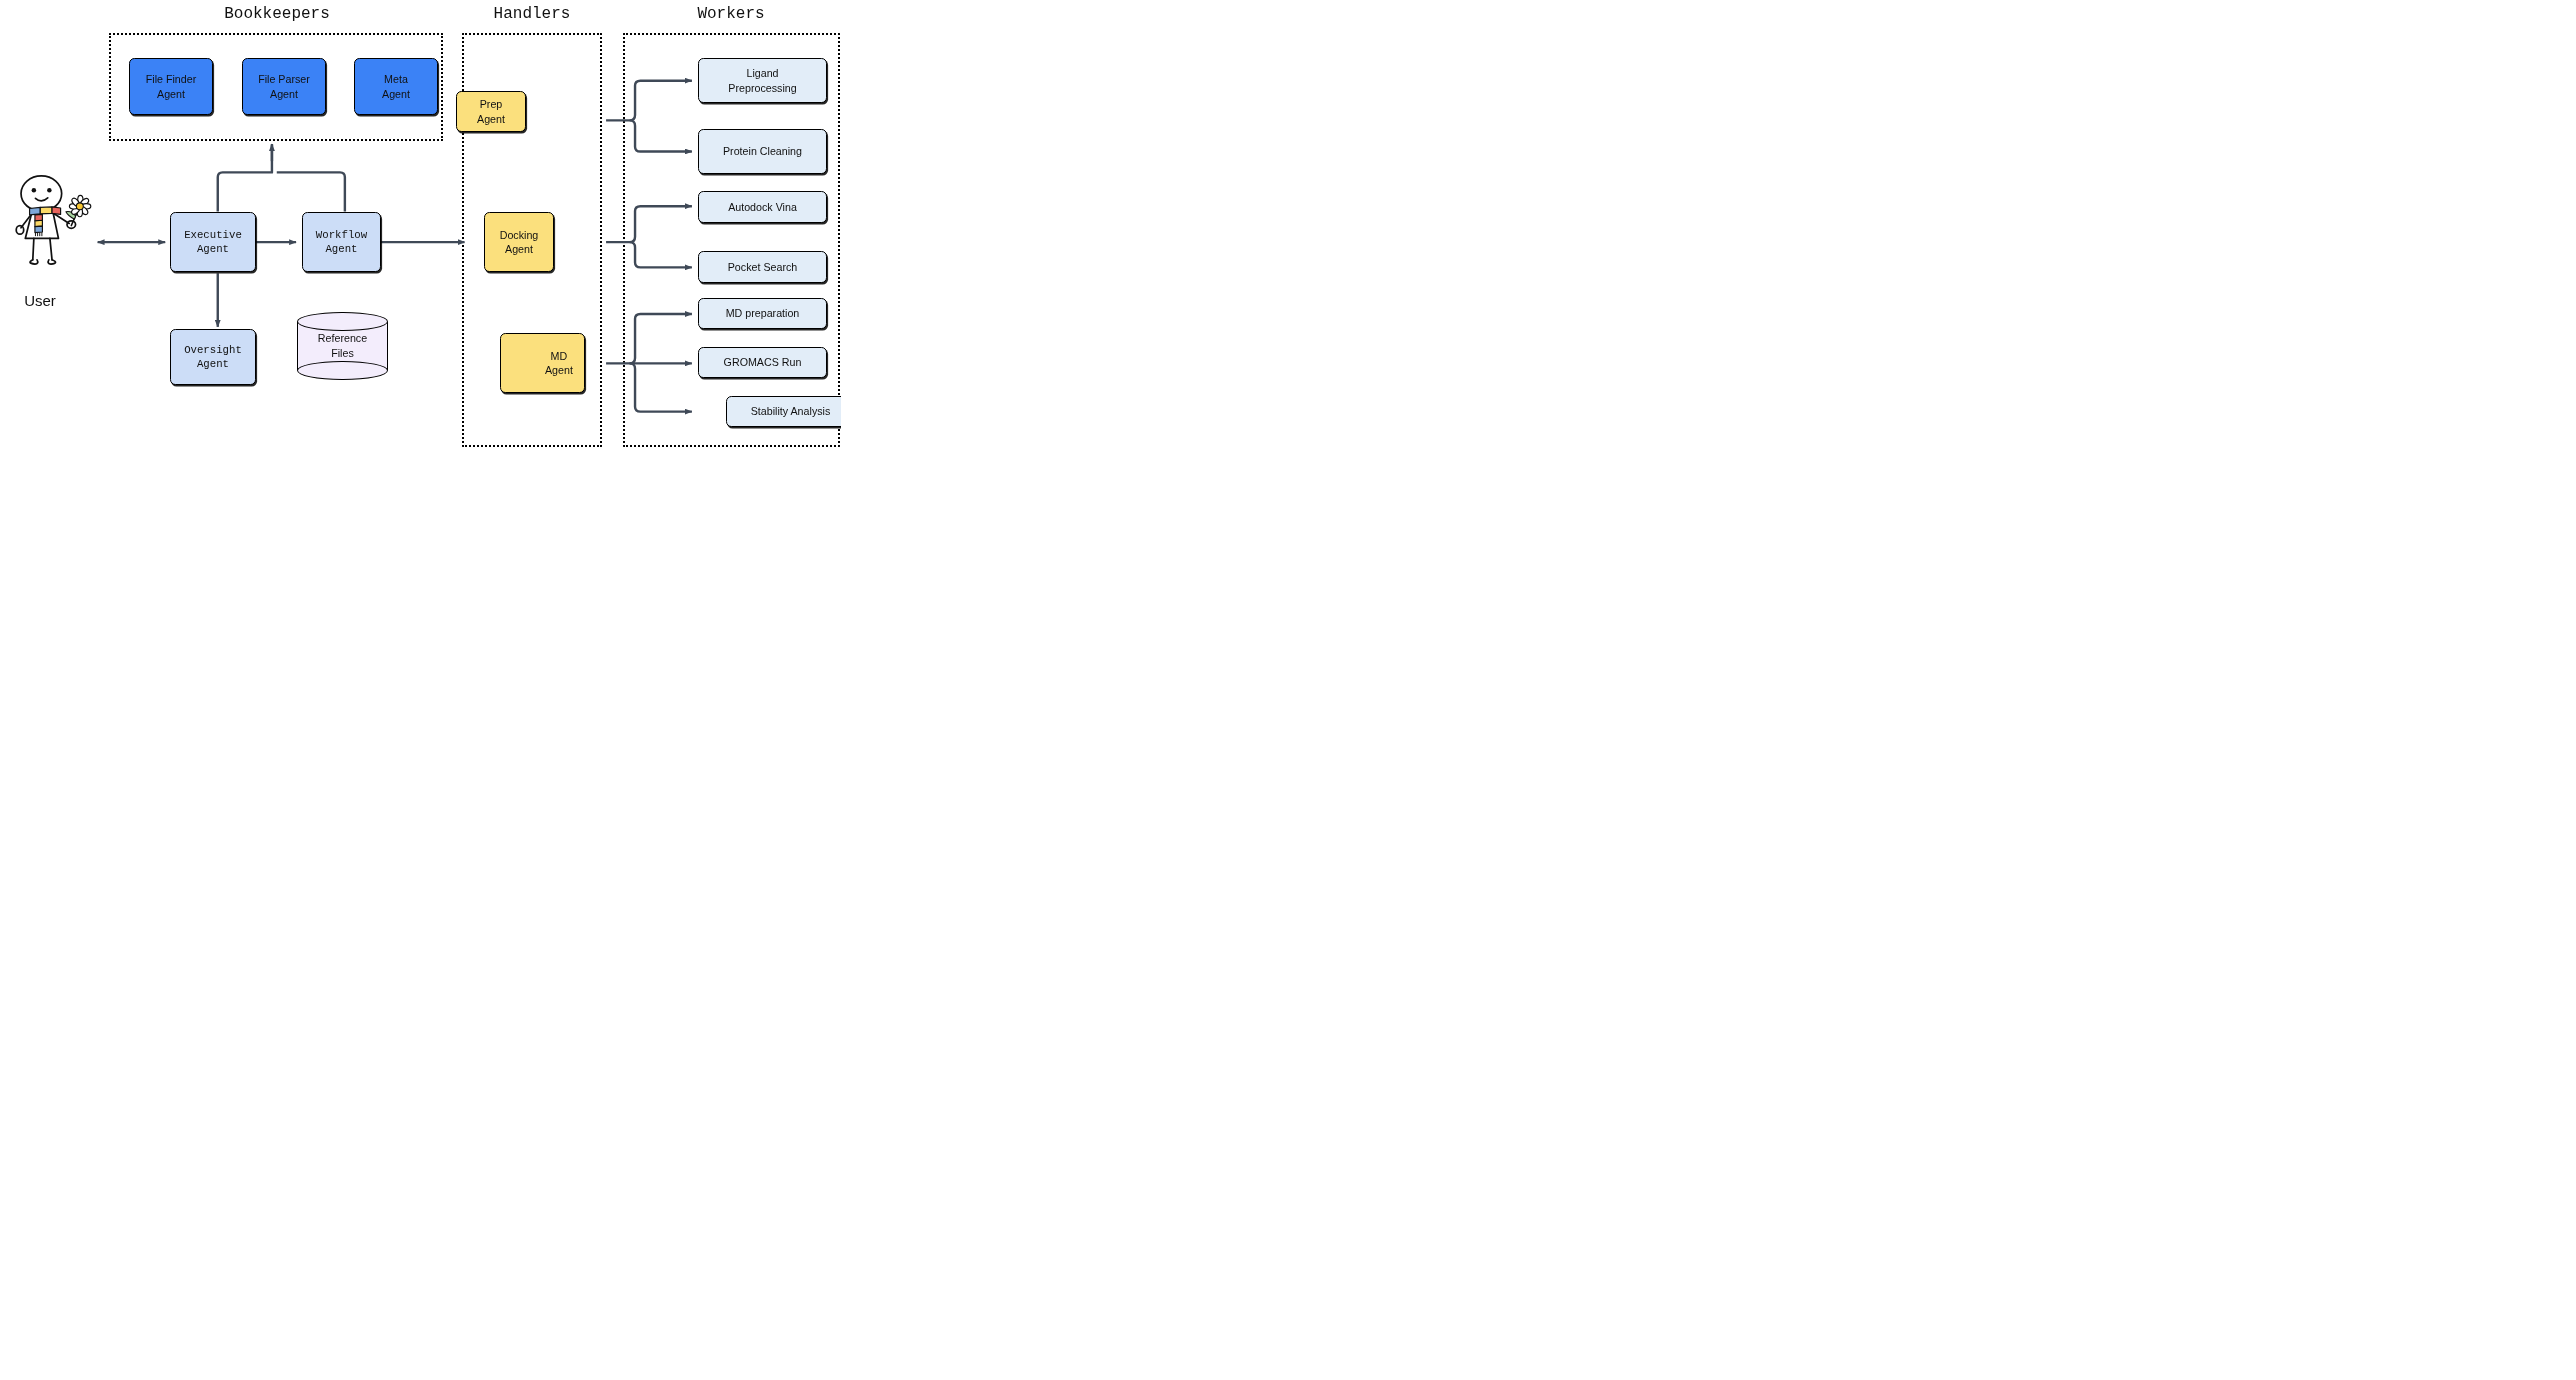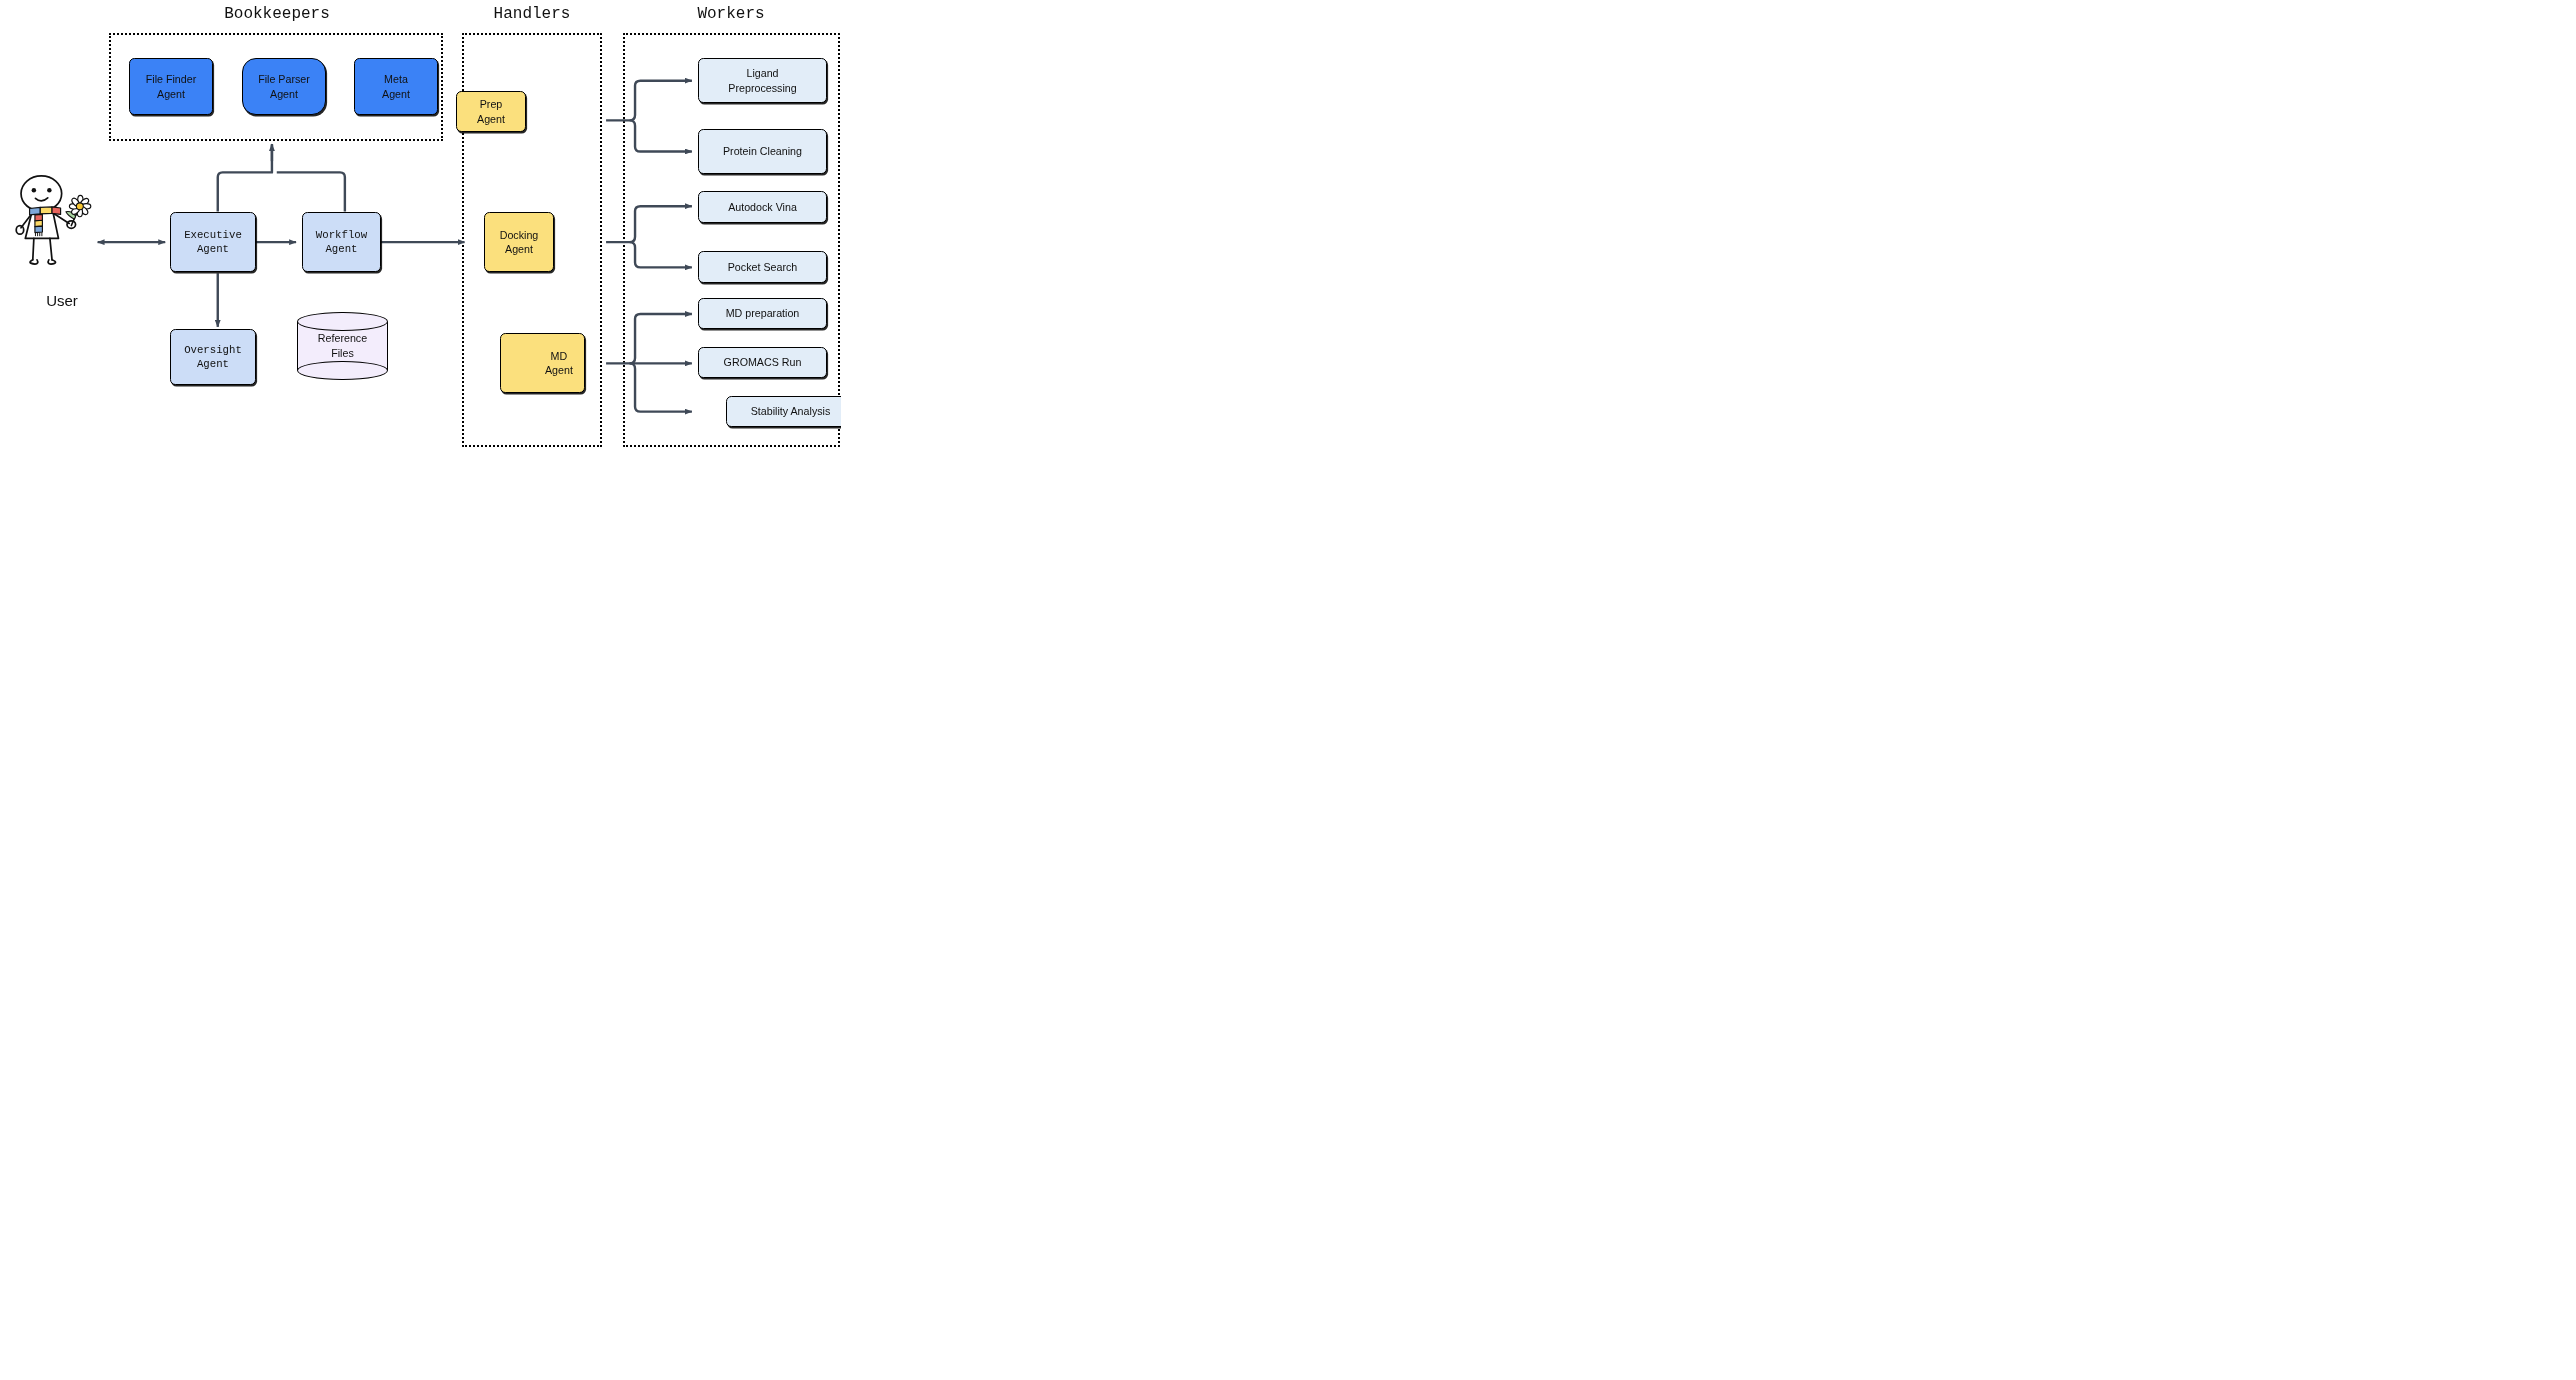"File Parser" div.node { border-radius: 14px -> none }
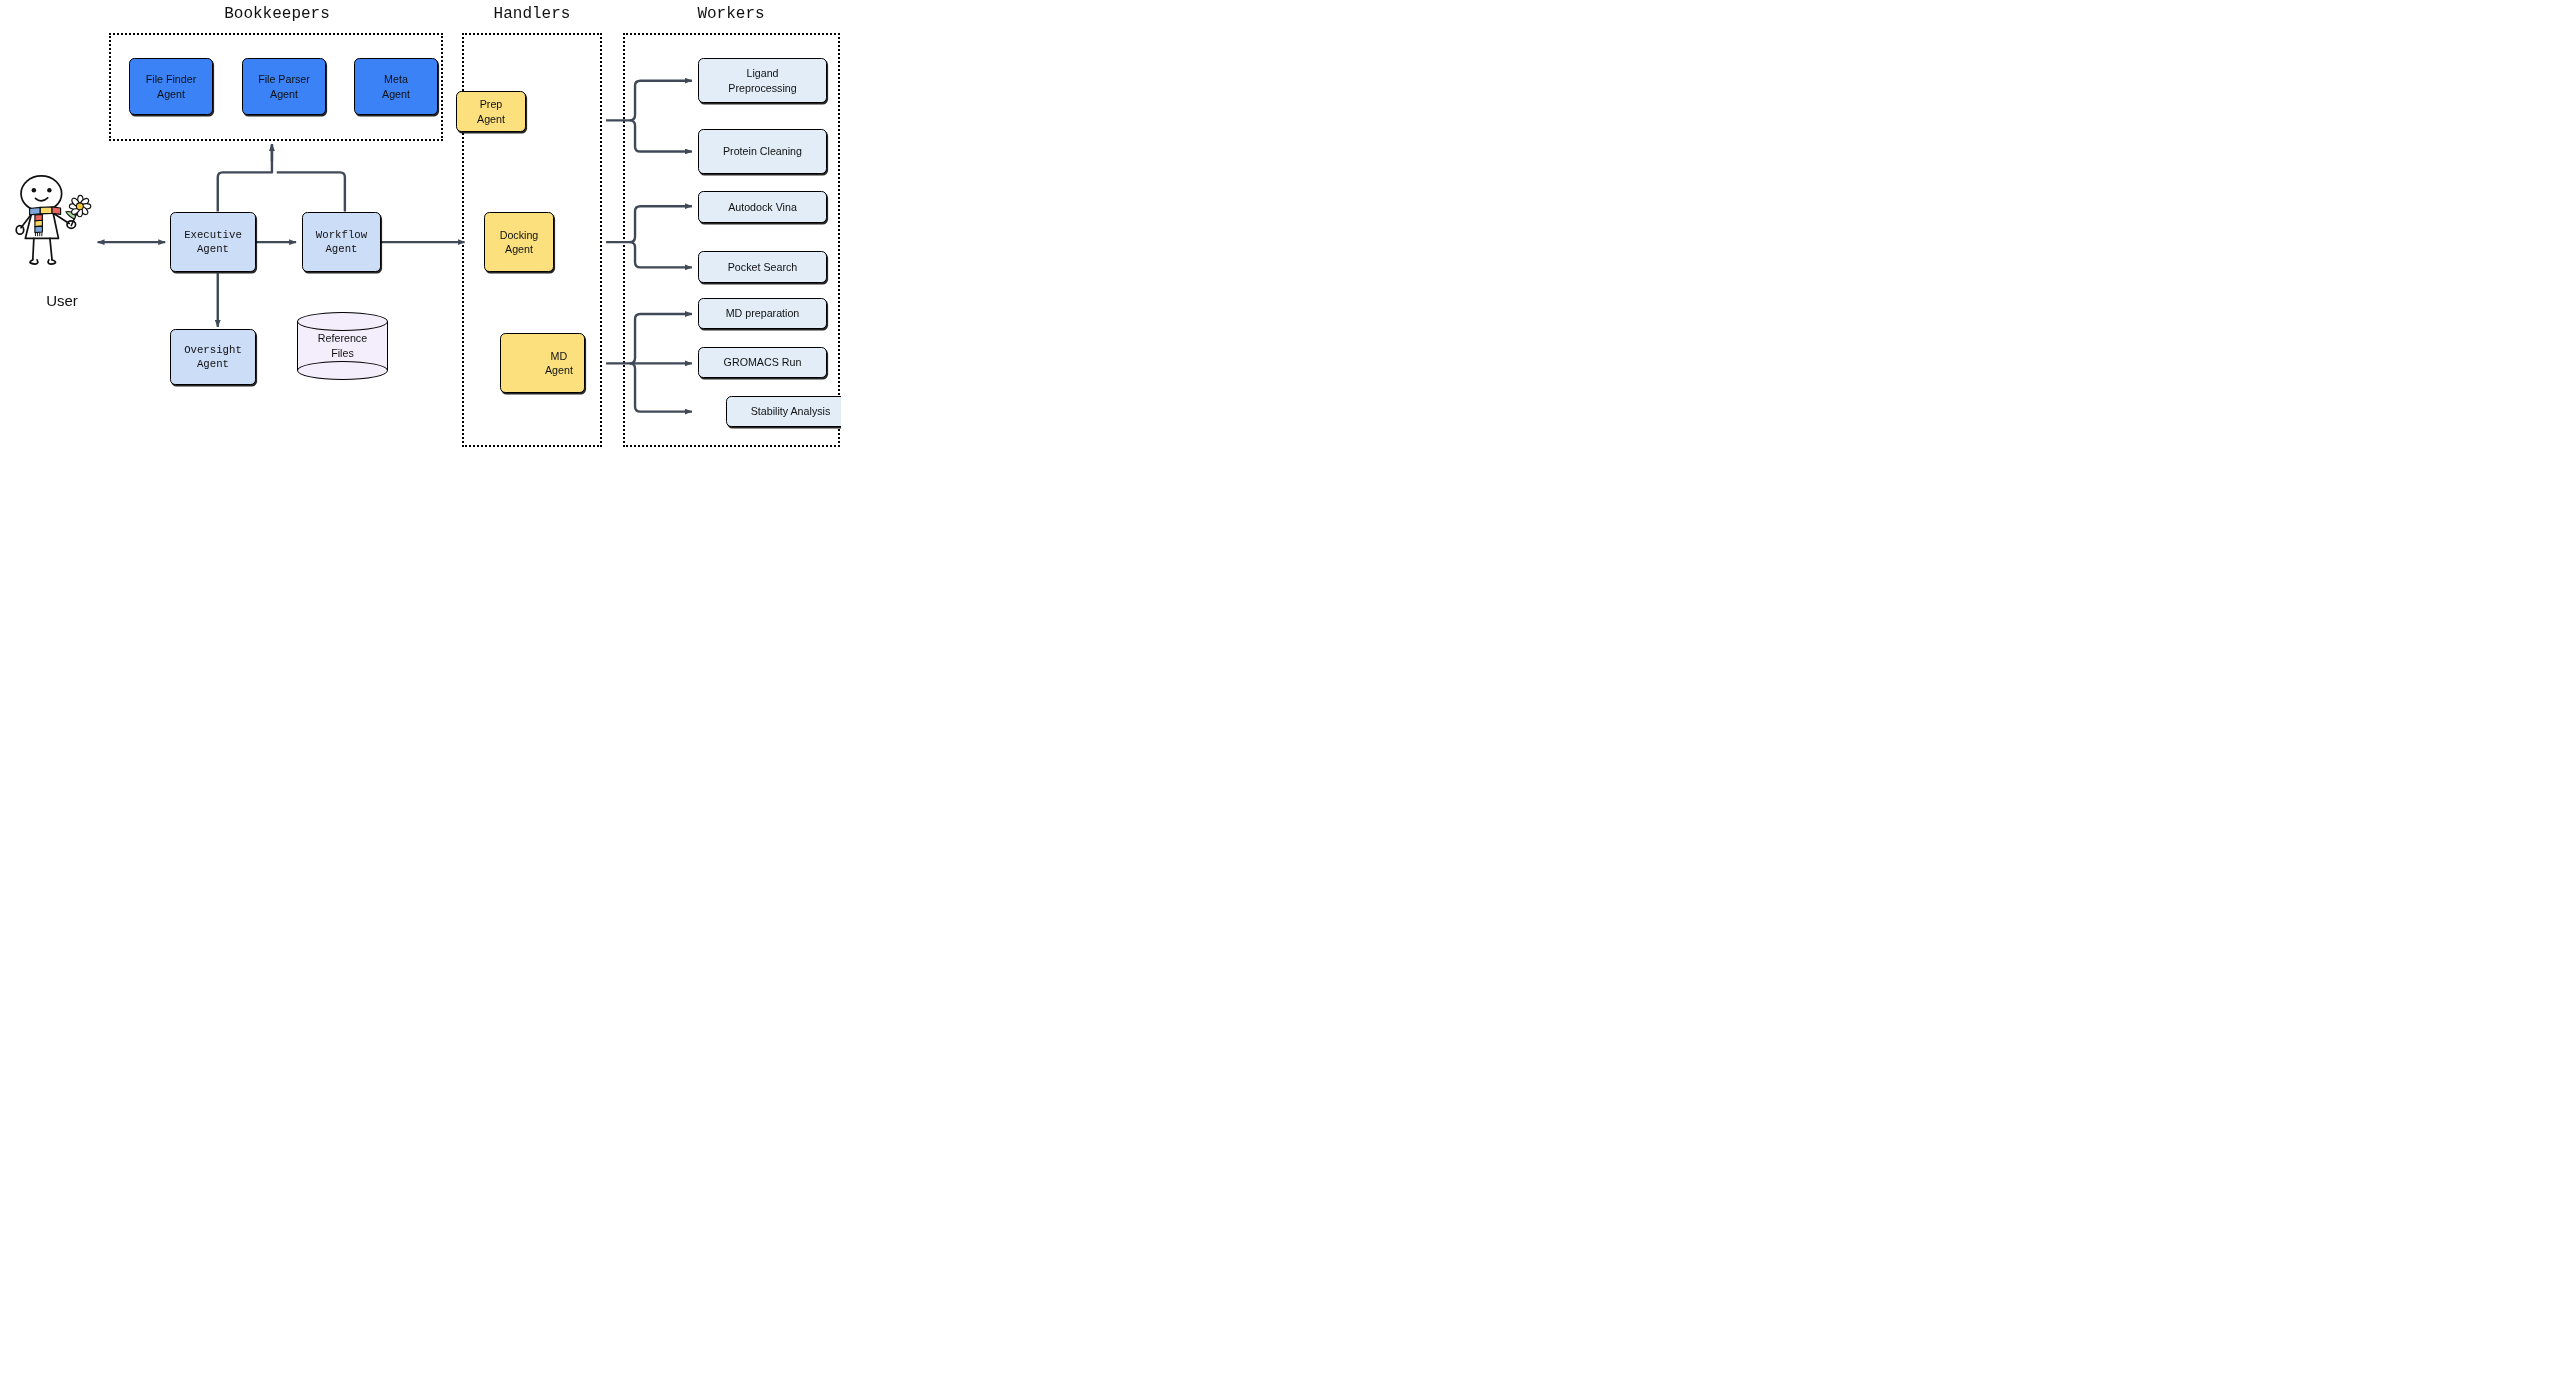"User" div.userlbl { left: 62px -> 40px }
